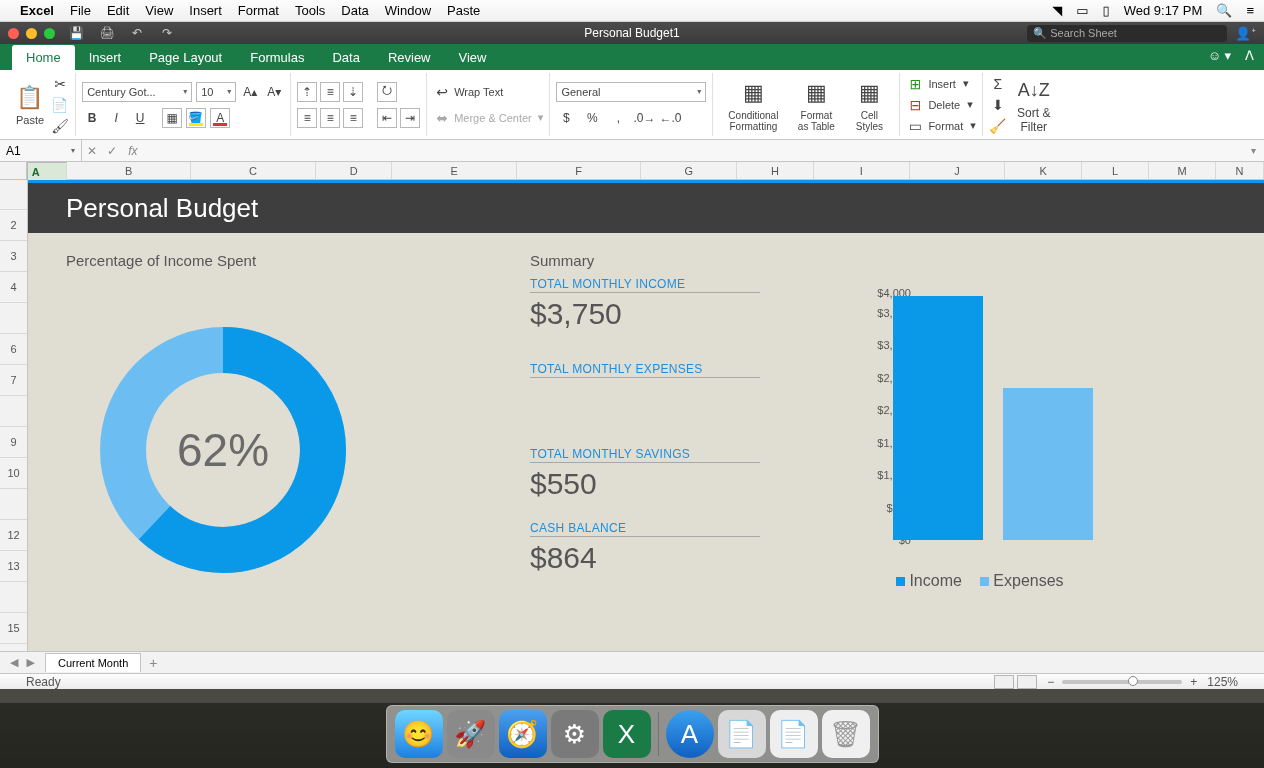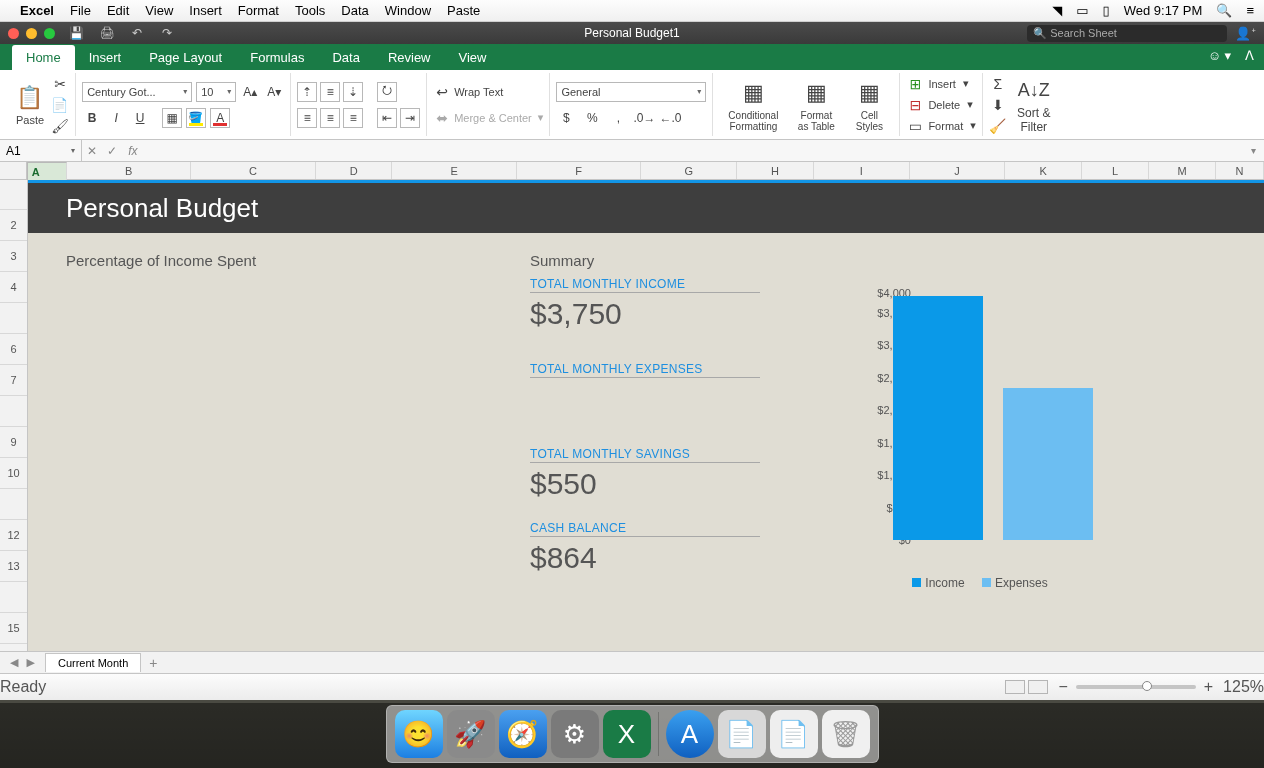"62%" div.donut-wrap { html: none -> <div> <svg> <circle></circle> <circle></circle> </svg> <div>62%</div> </div> }
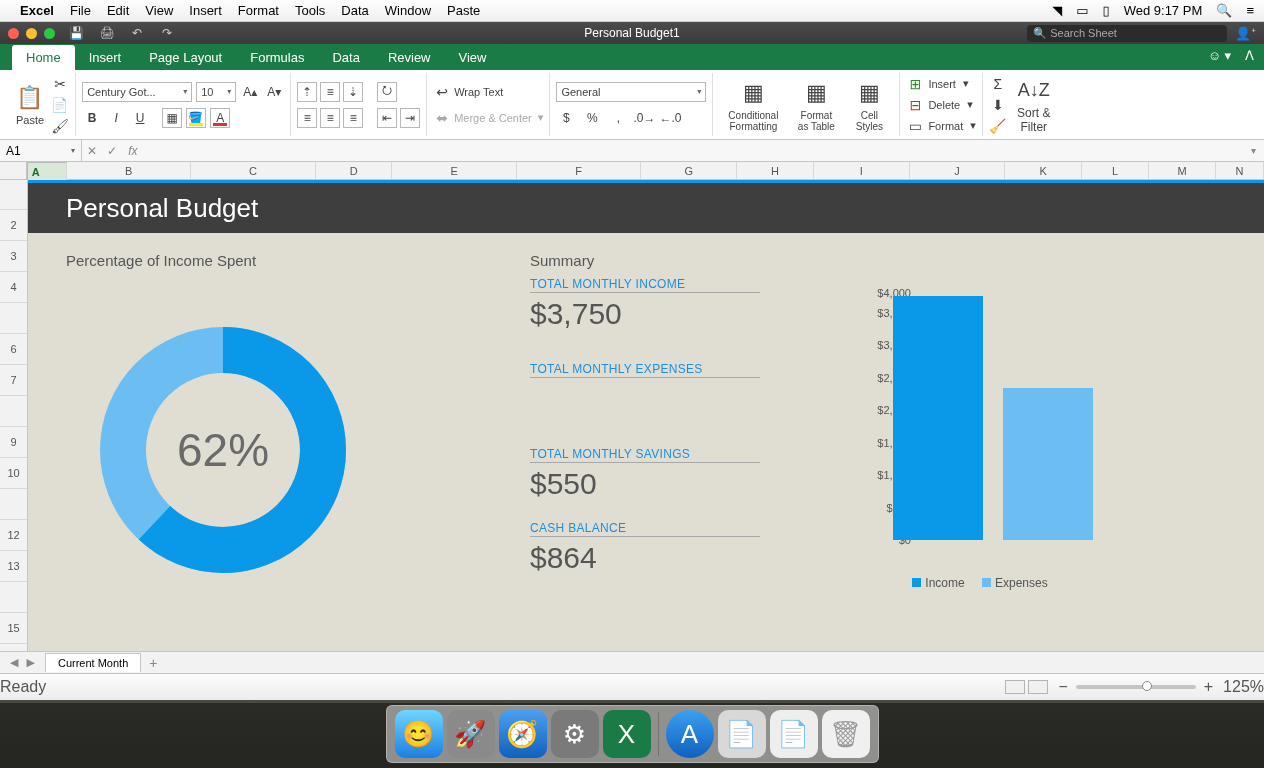"Income Expenses" .barchart .legend { font-size: 12px -> 16px }
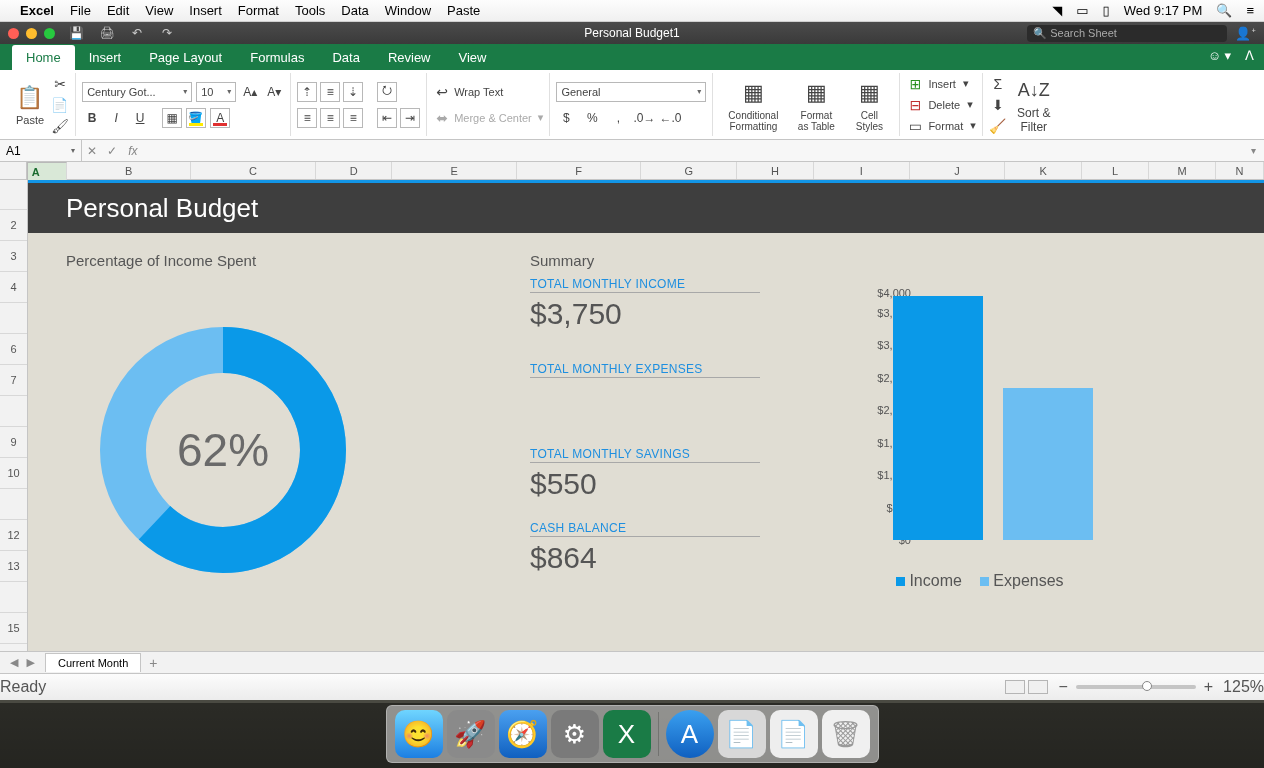"Ready" .statusbar { font-size: 16px -> 12px; height: 27px -> 16px; padding: 0 0 -> 0 26px }
